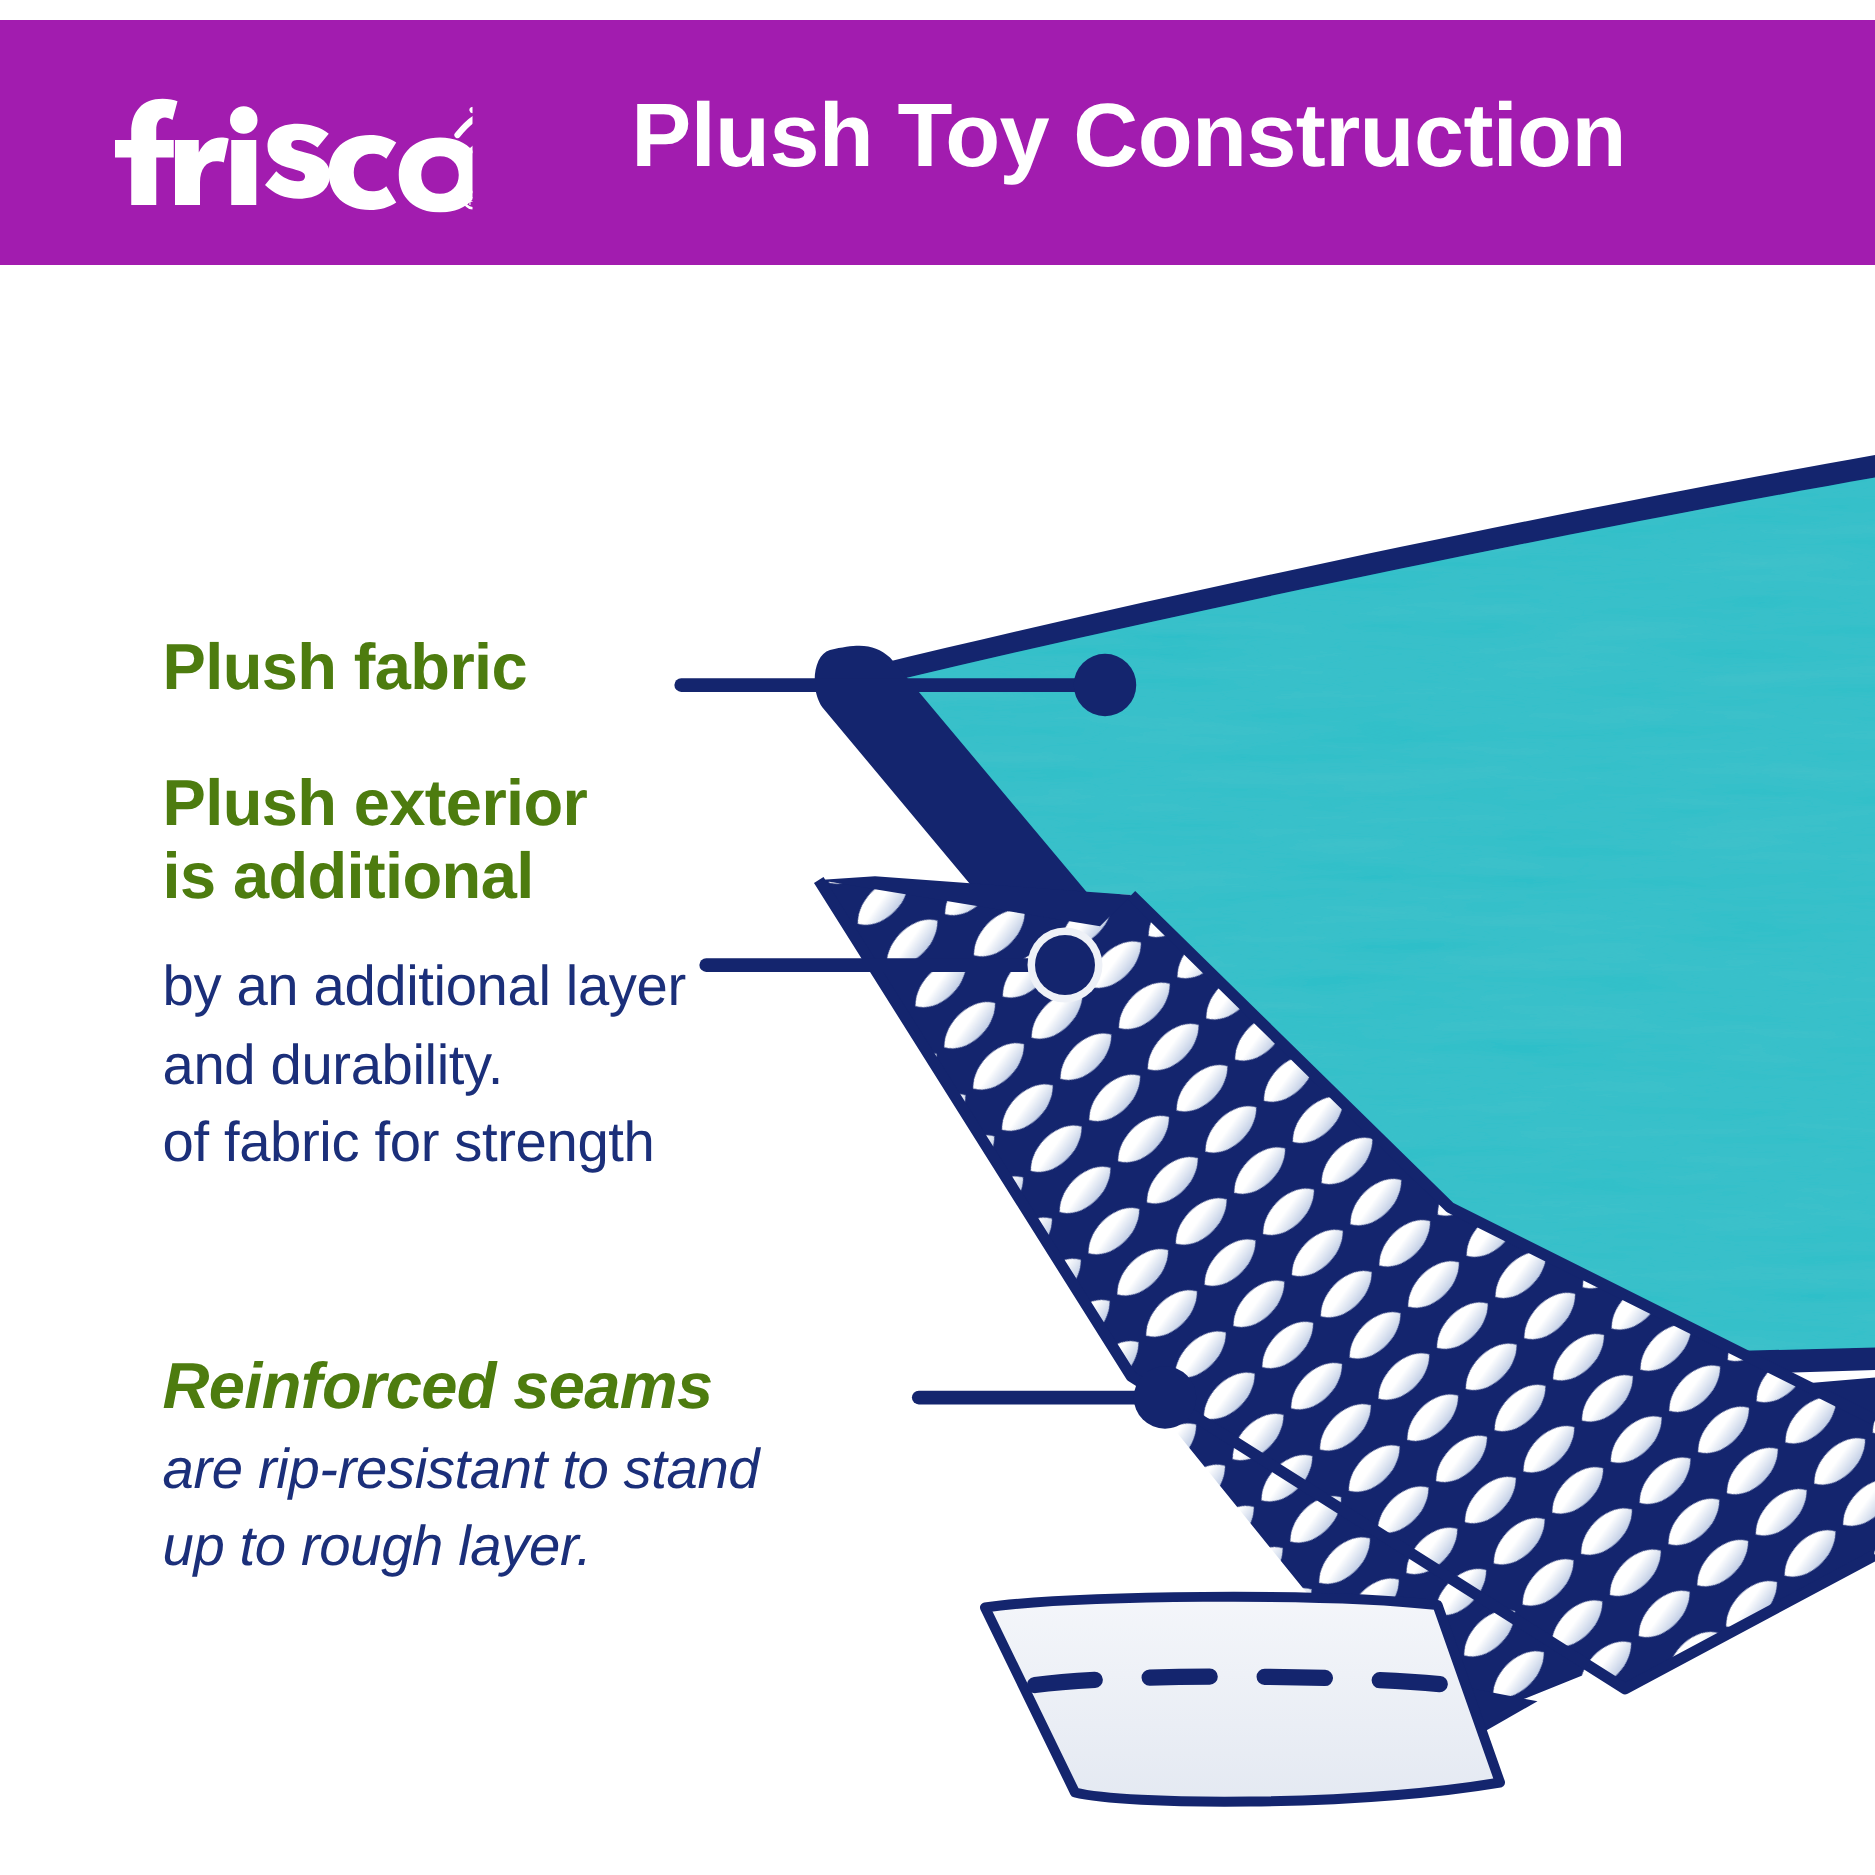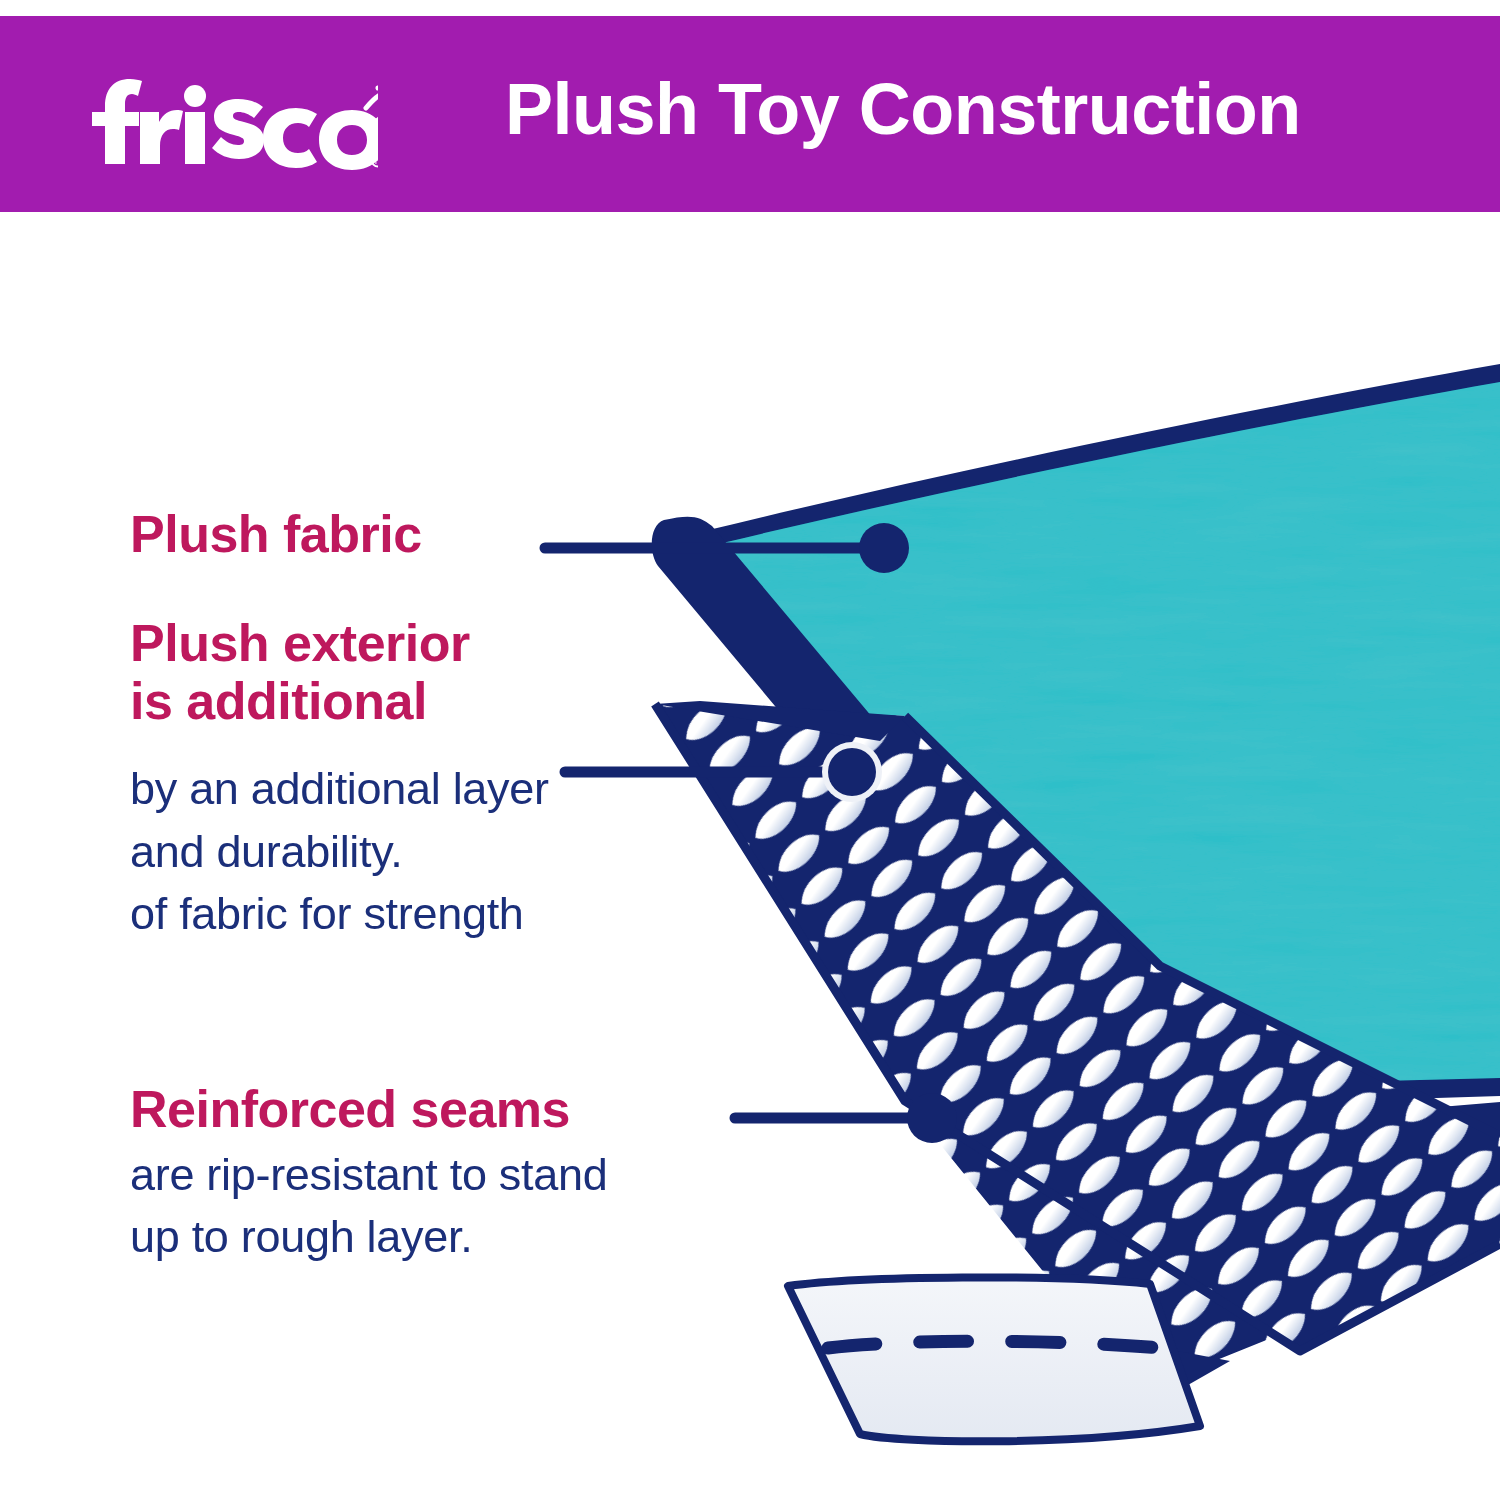"Plush fabric" .callout-head { color: #be185d -> #4d7c0f }
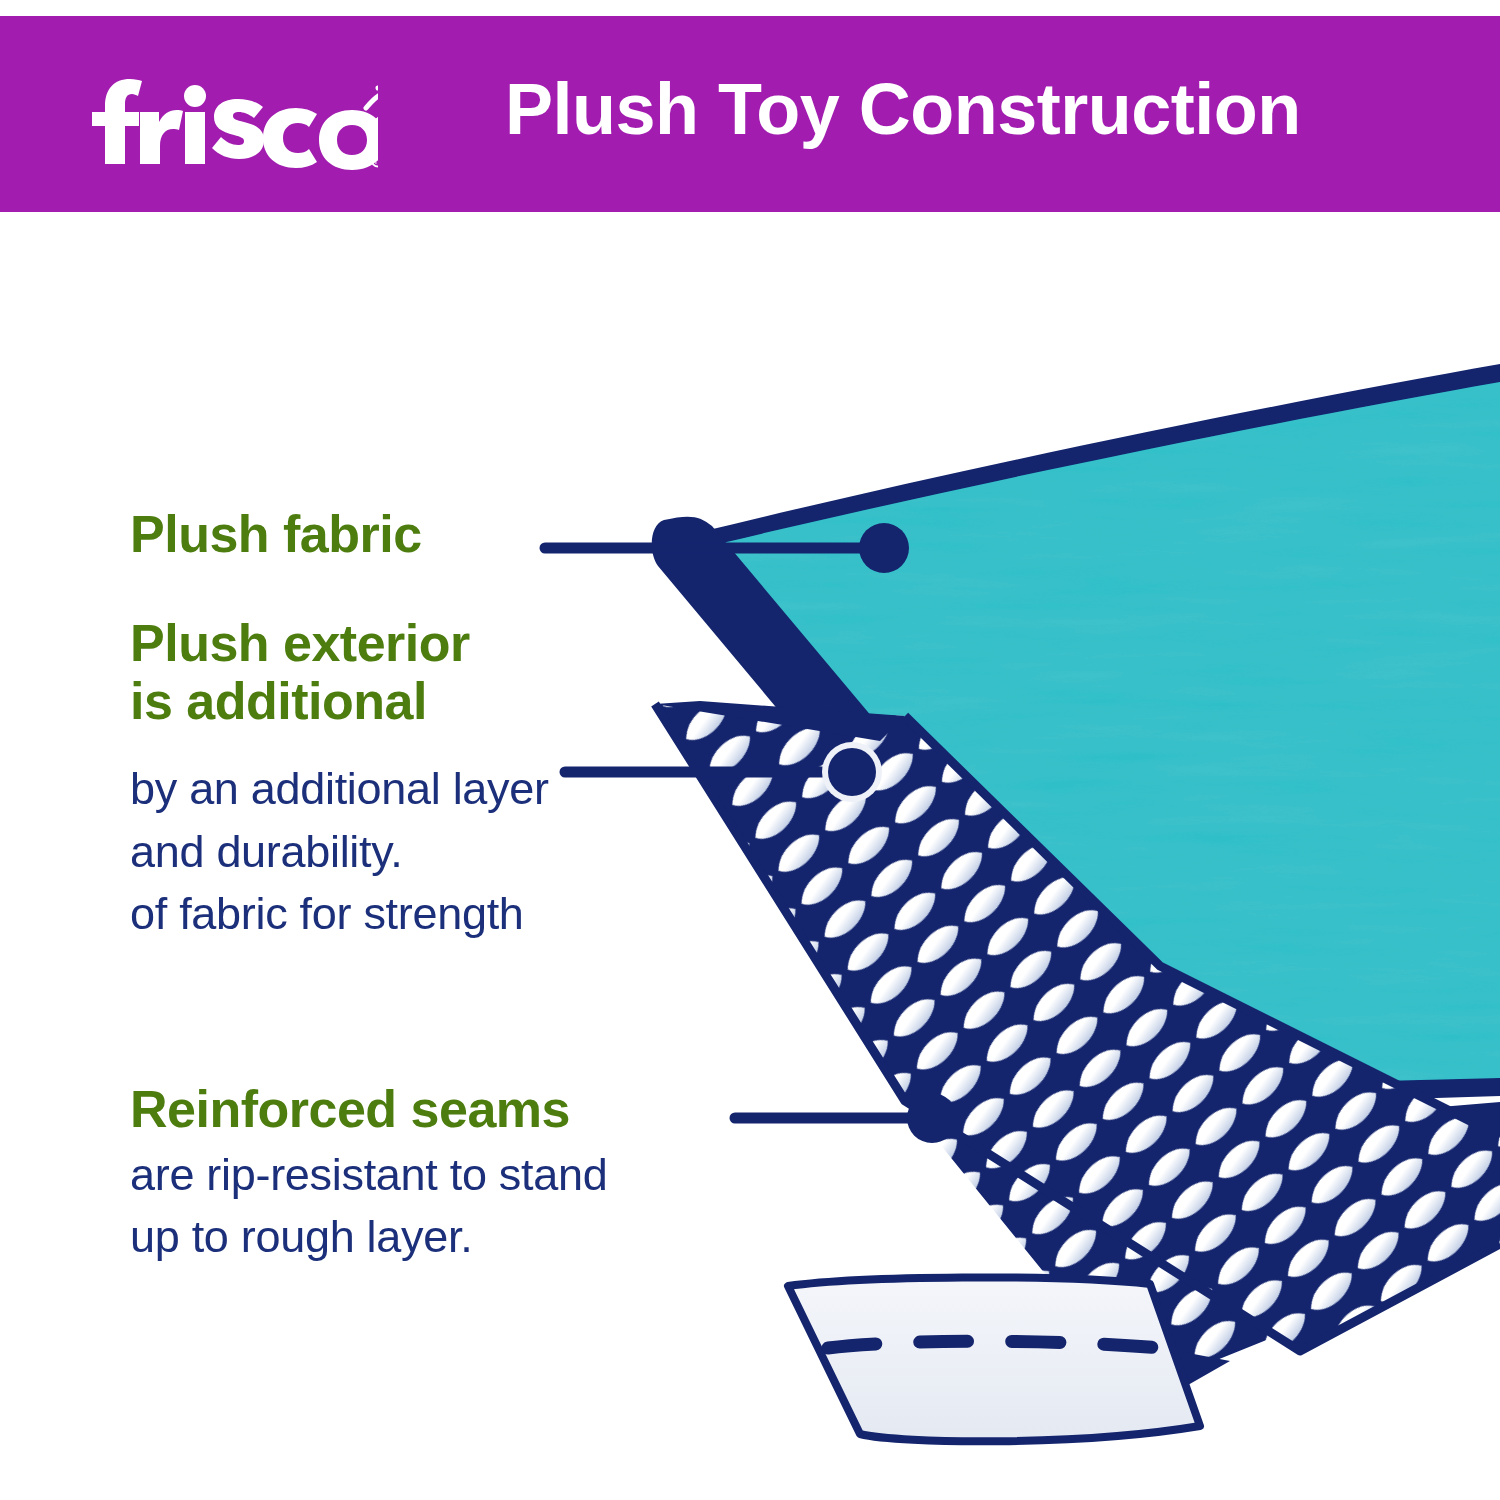"Reinforced seams" #callout-3 { font-style: none -> italic }
